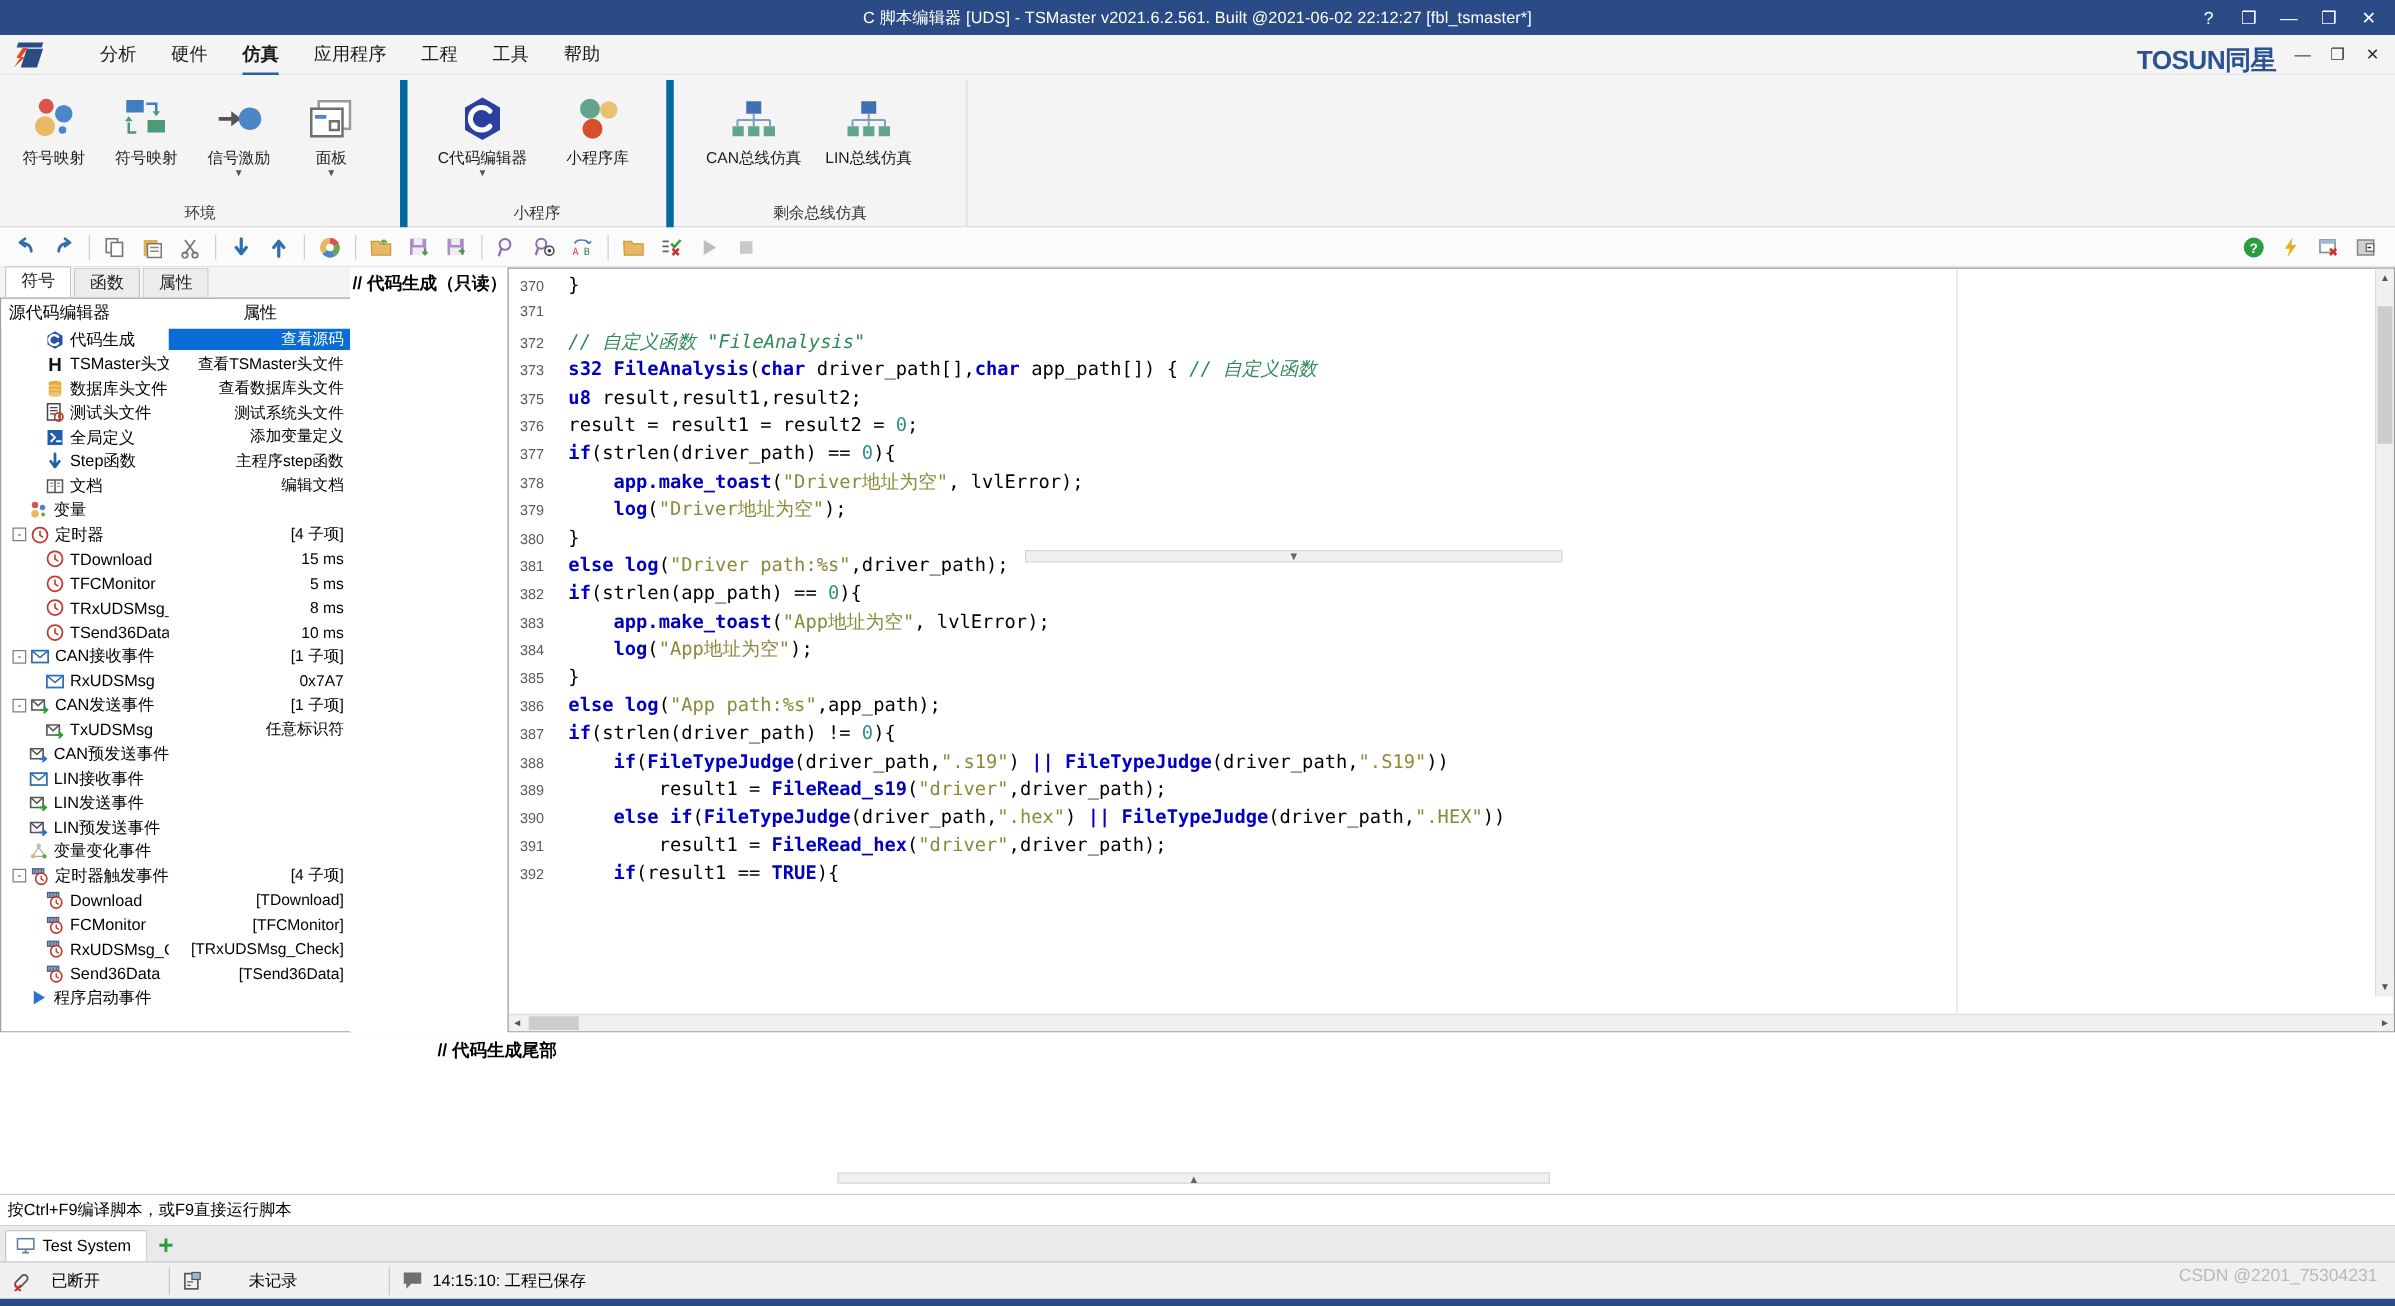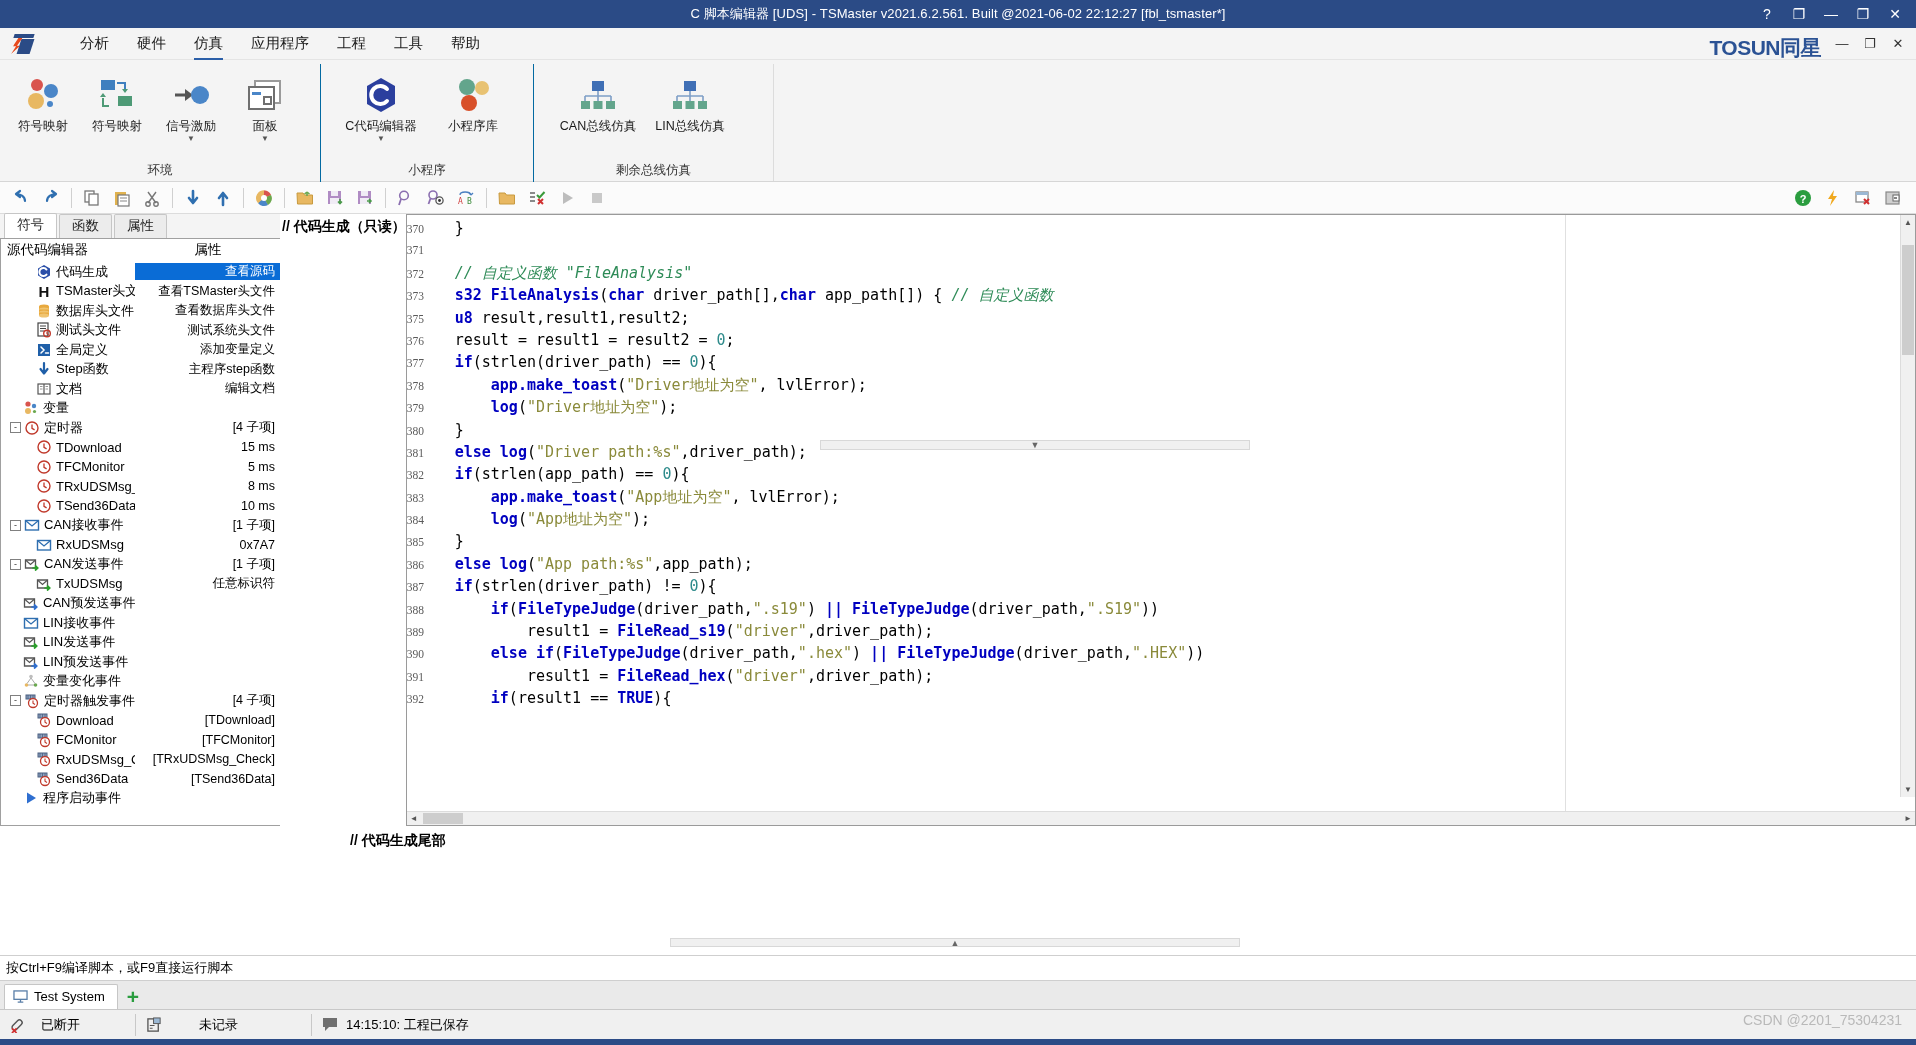"仿真" .menu-item.active { font-weight: normal -> bold }
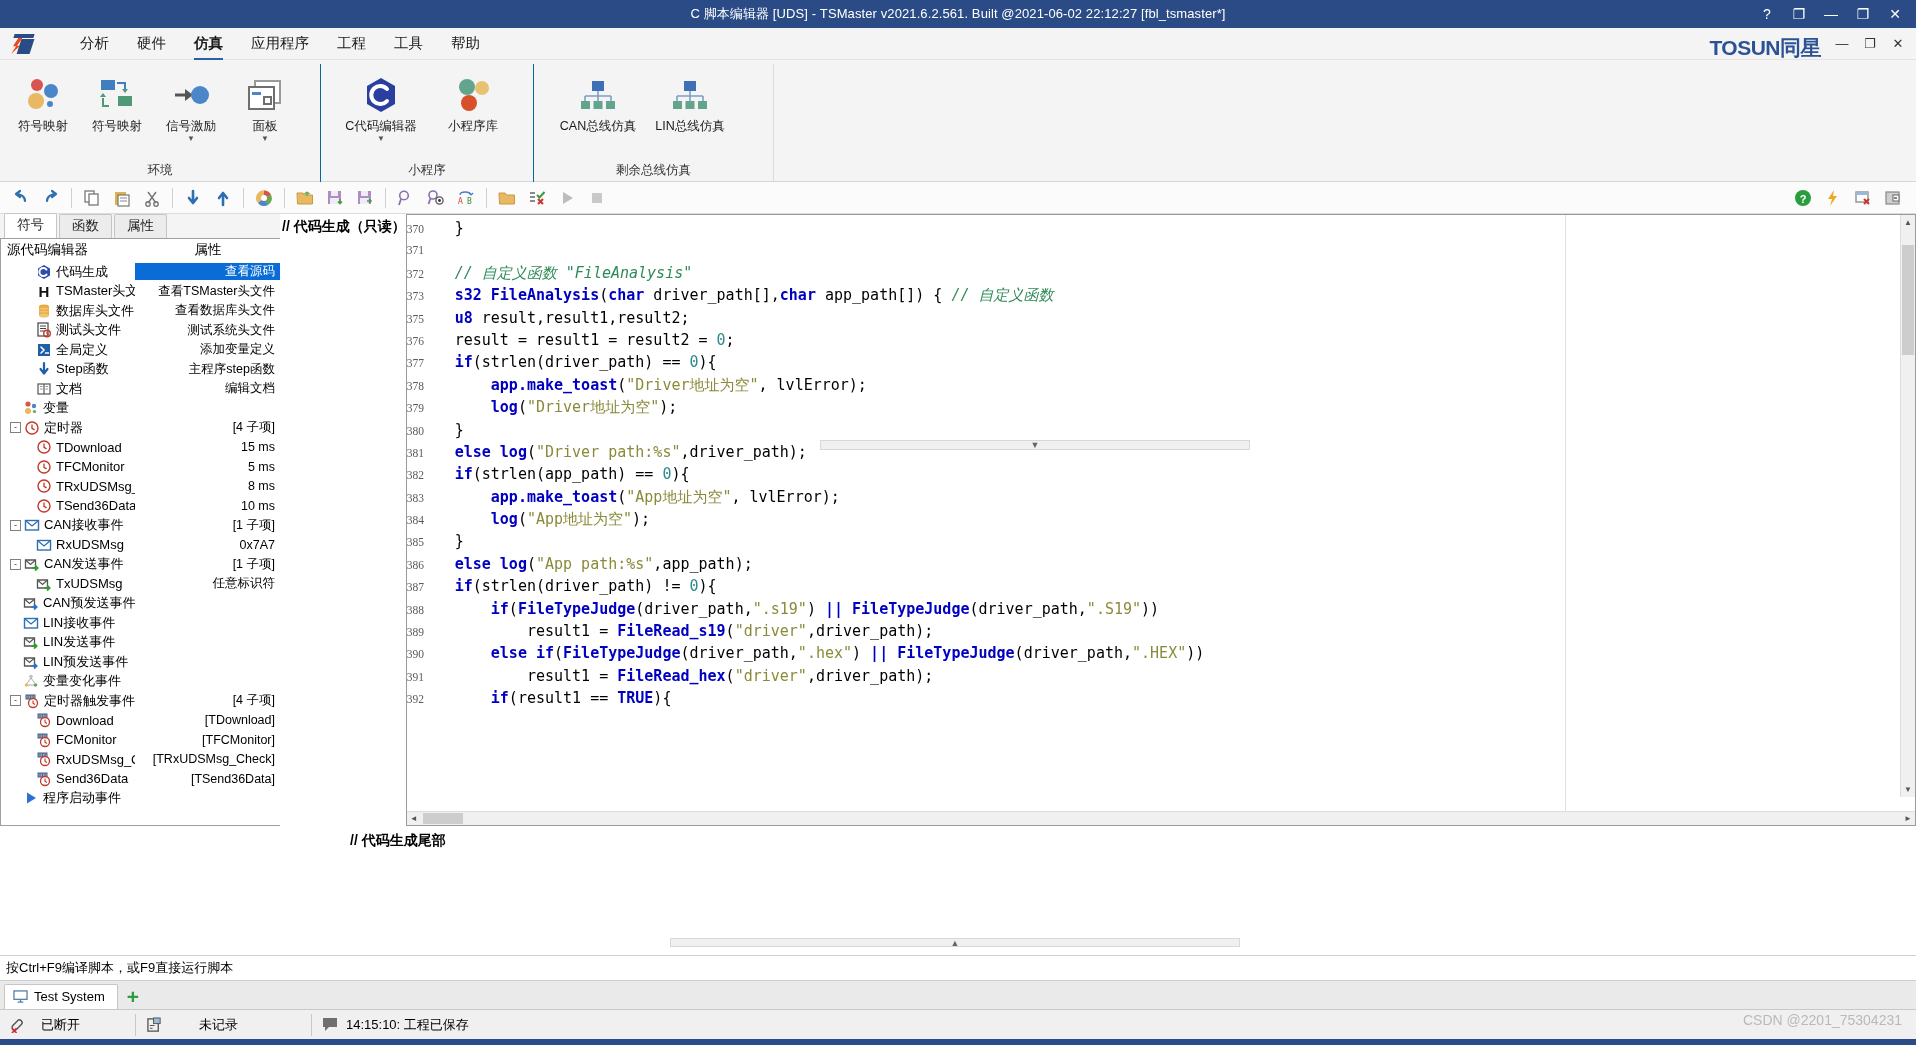"C代码编辑器" .rgroup + .rgroup { border-left: 1px solid #0369a1 -> 6px solid #0369a1 }
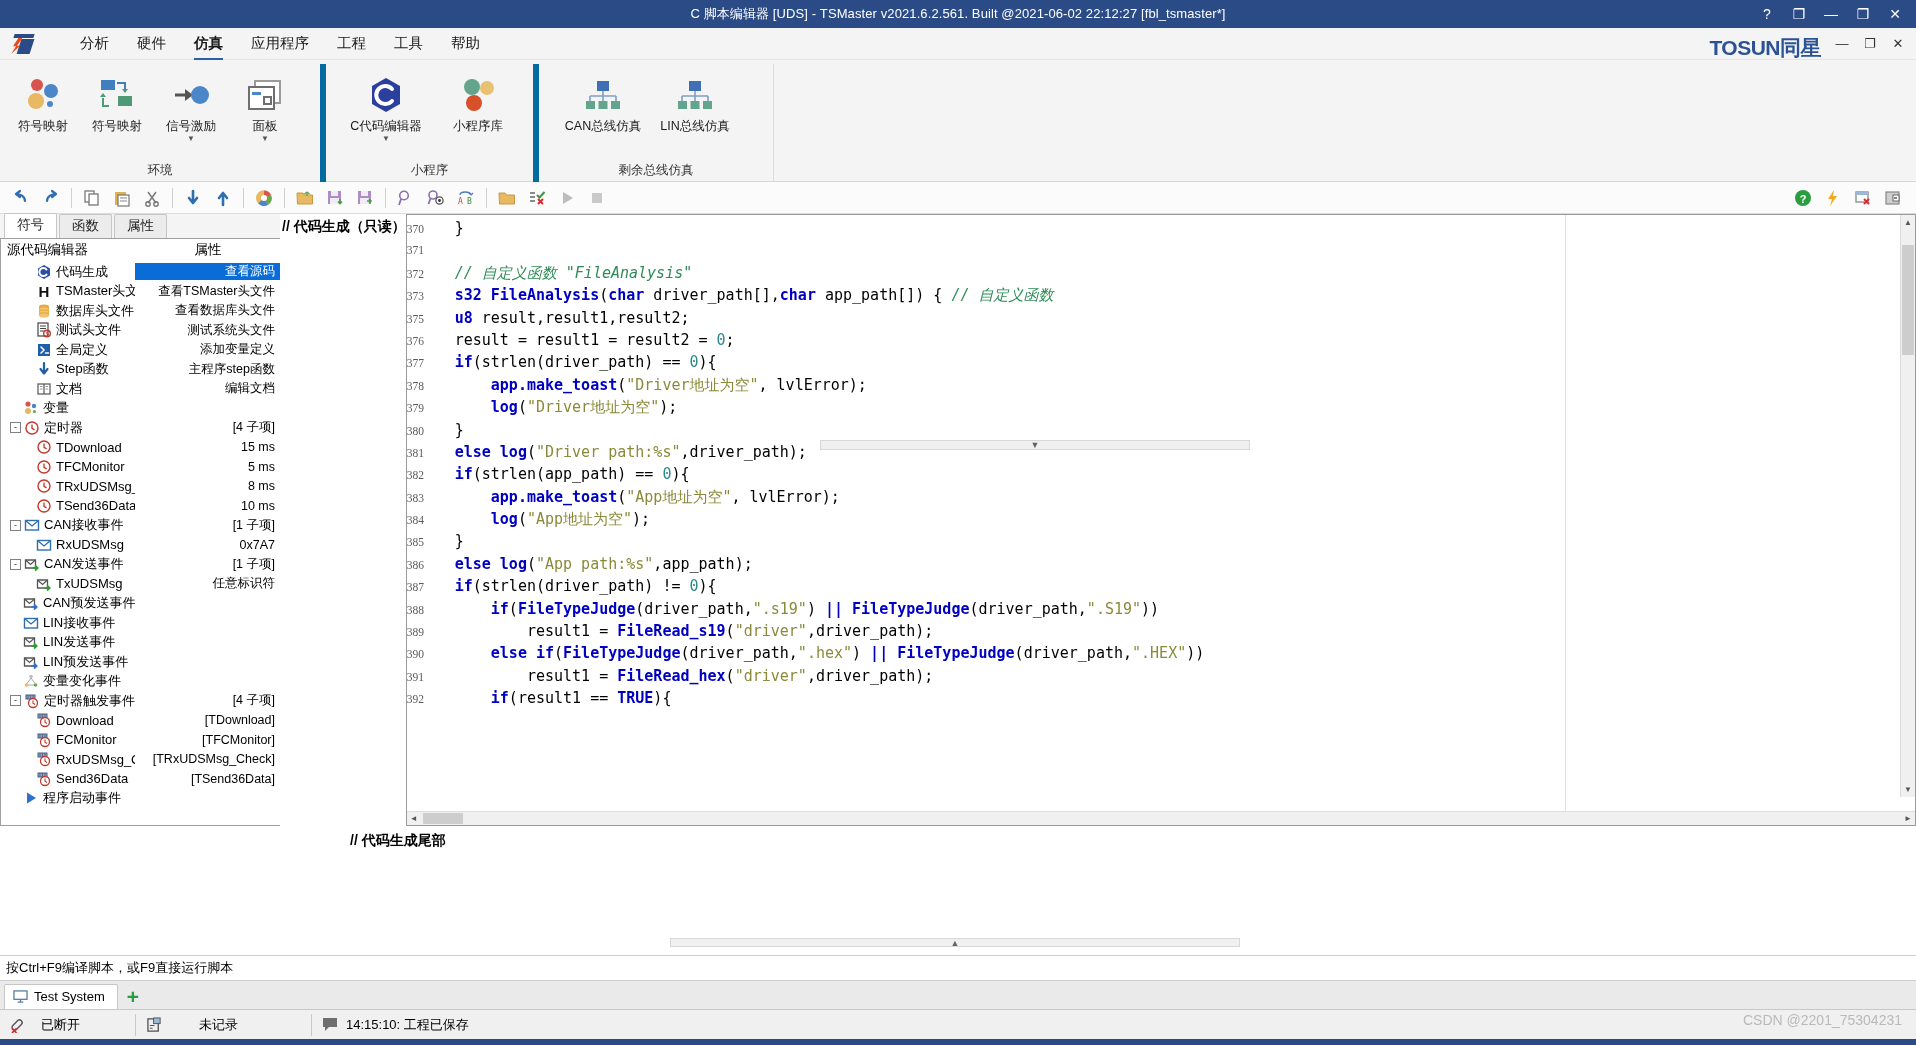"370" .lnum { font-family: Liberation Serif, serif -> Liberation Sans, sans-serif; text-align: left -> center }
